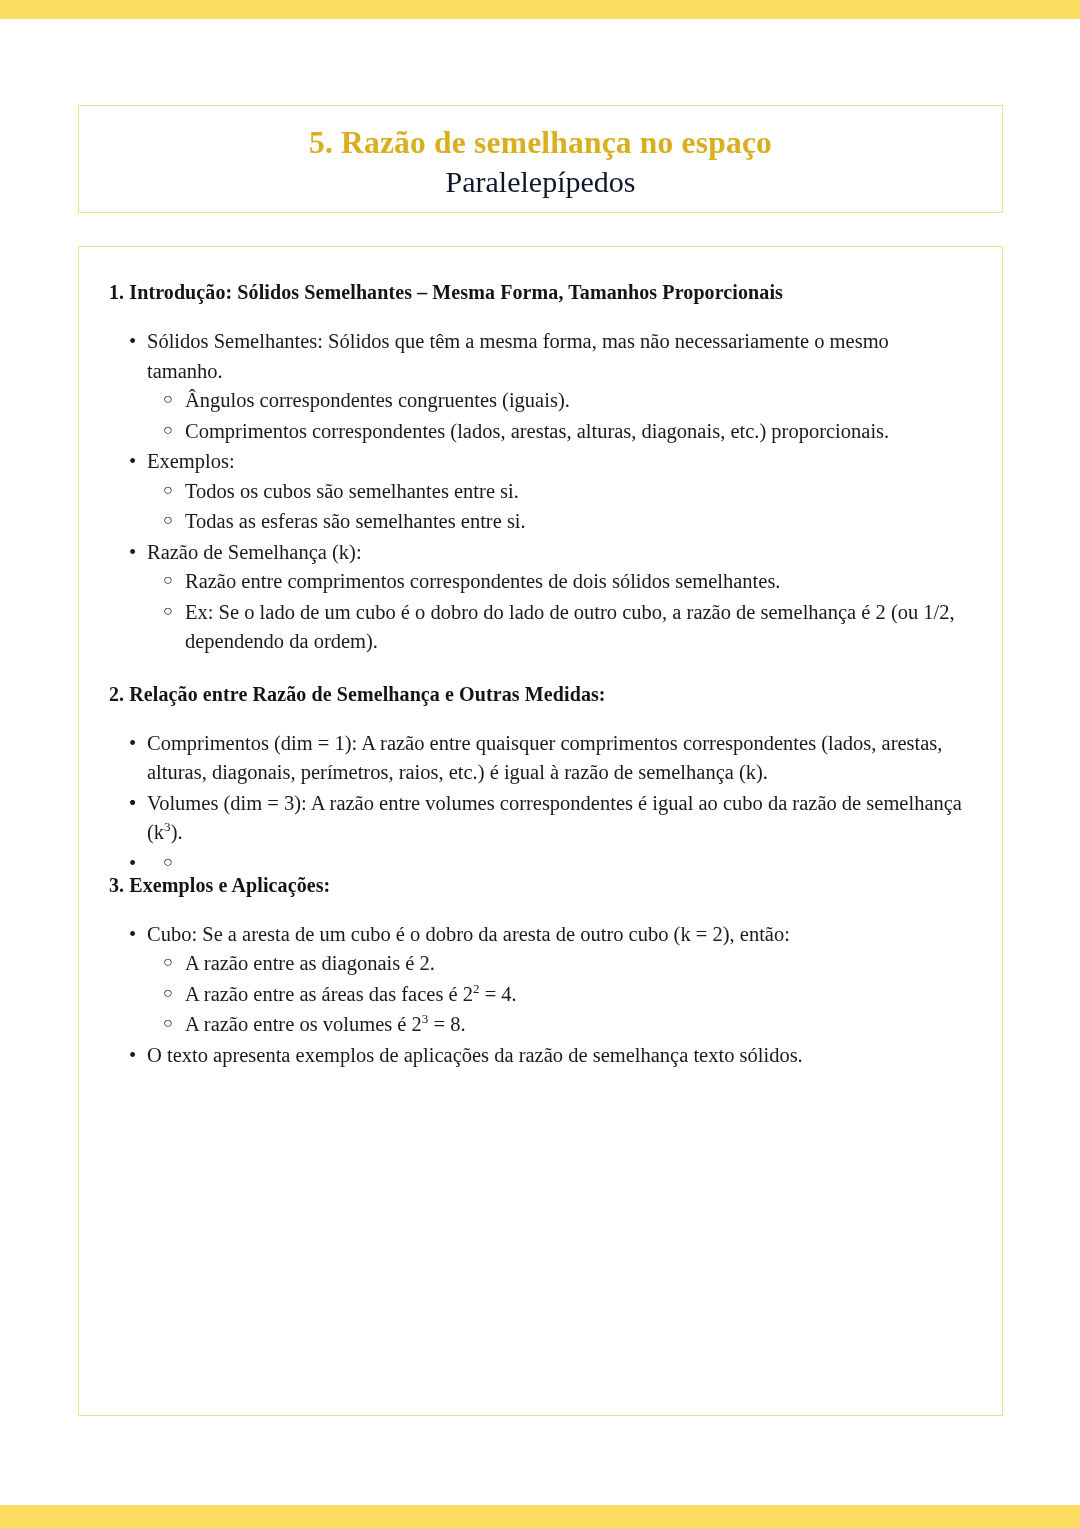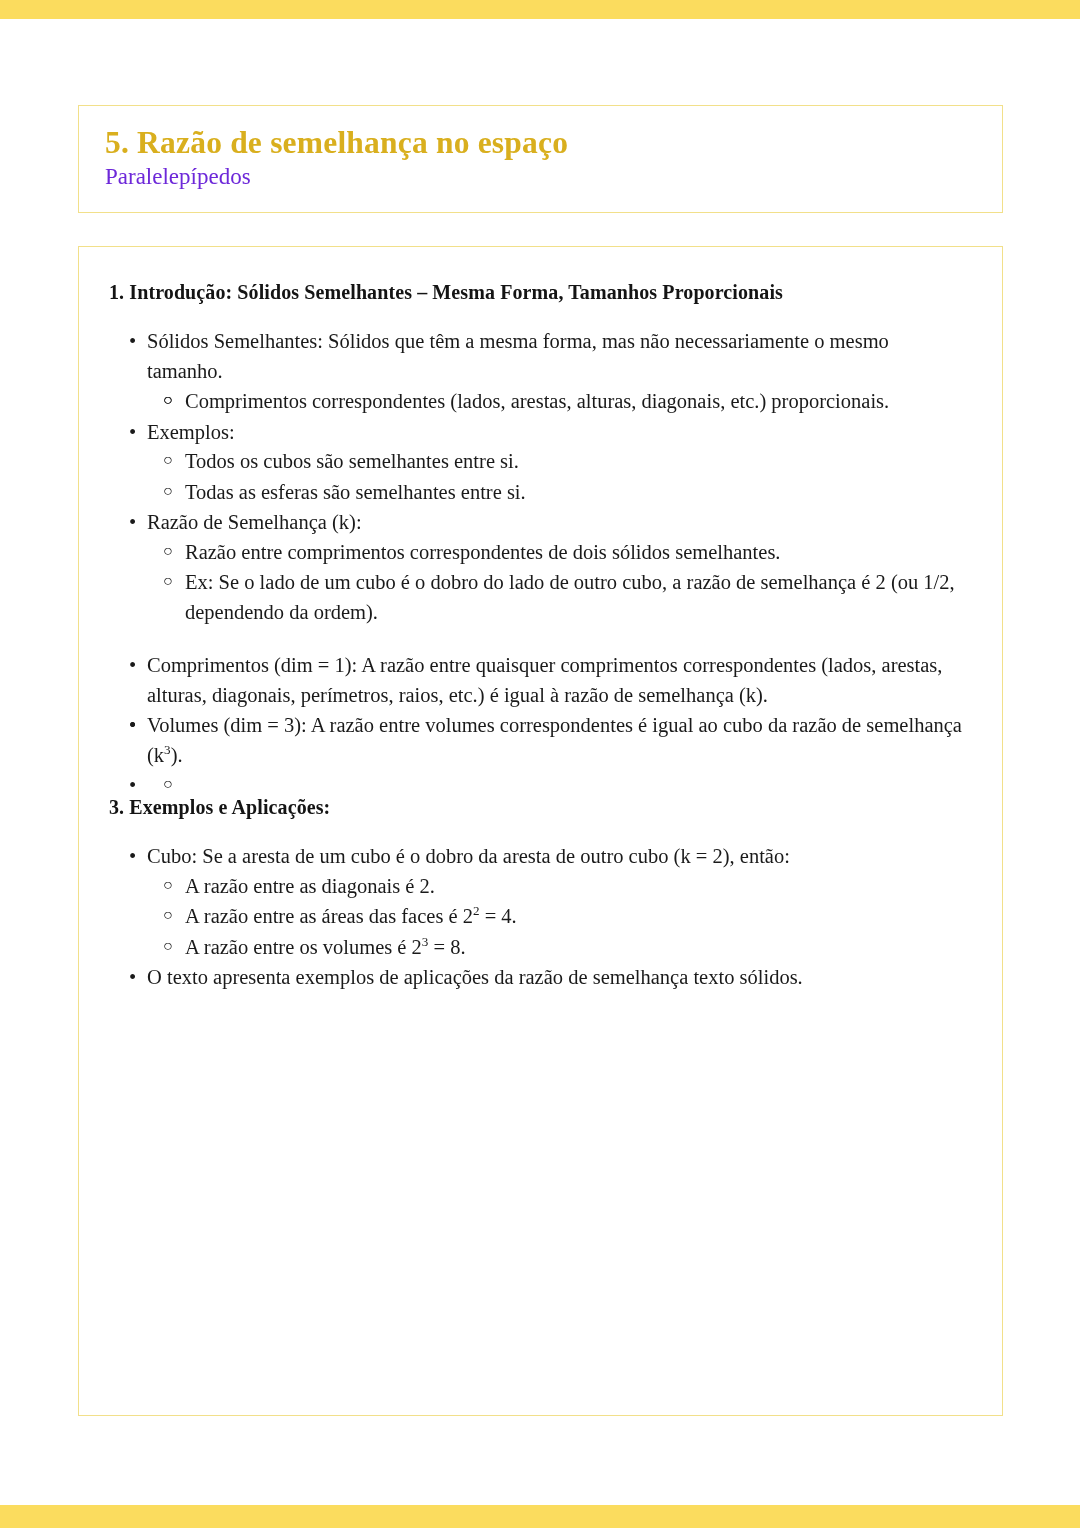"5. Razão de semelhança no" .title-card { text-align: none -> center }
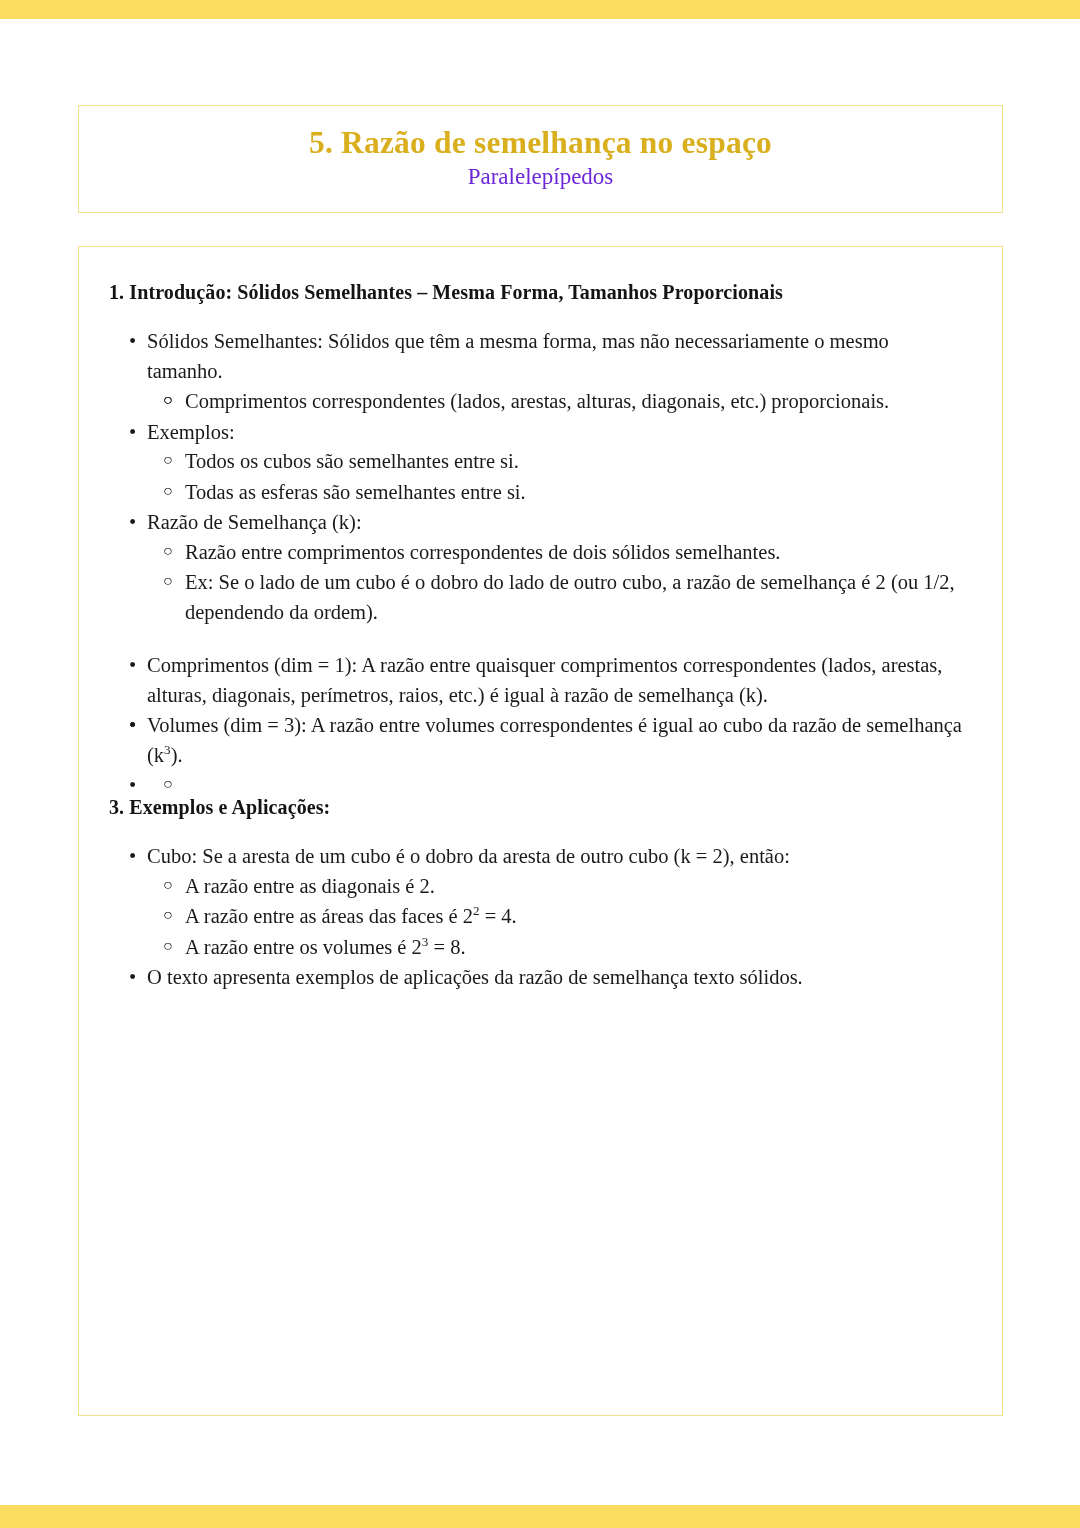"Paralelepípedos" .doc-subtitle { color: #6d28d9 -> #0f172a; font-size: 23px -> 30px }
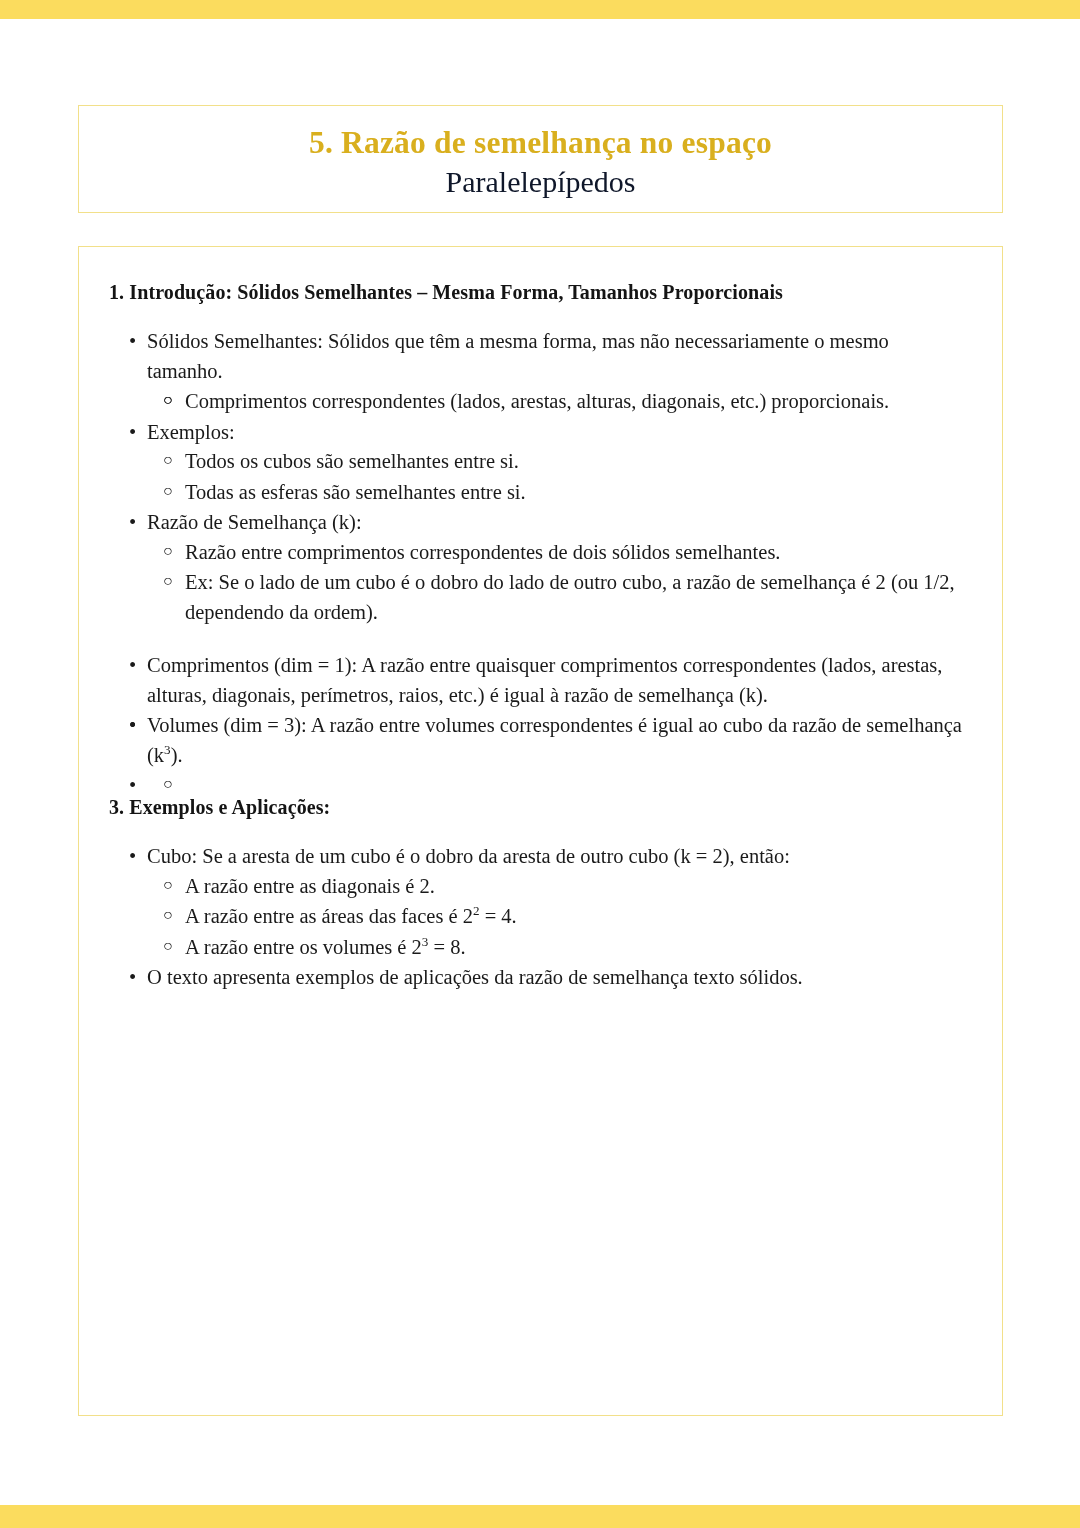"Ângulos correspondentes congruentes" span { html: none -> <span>Ângulos correspondentes congruentes (iguais).</span> }
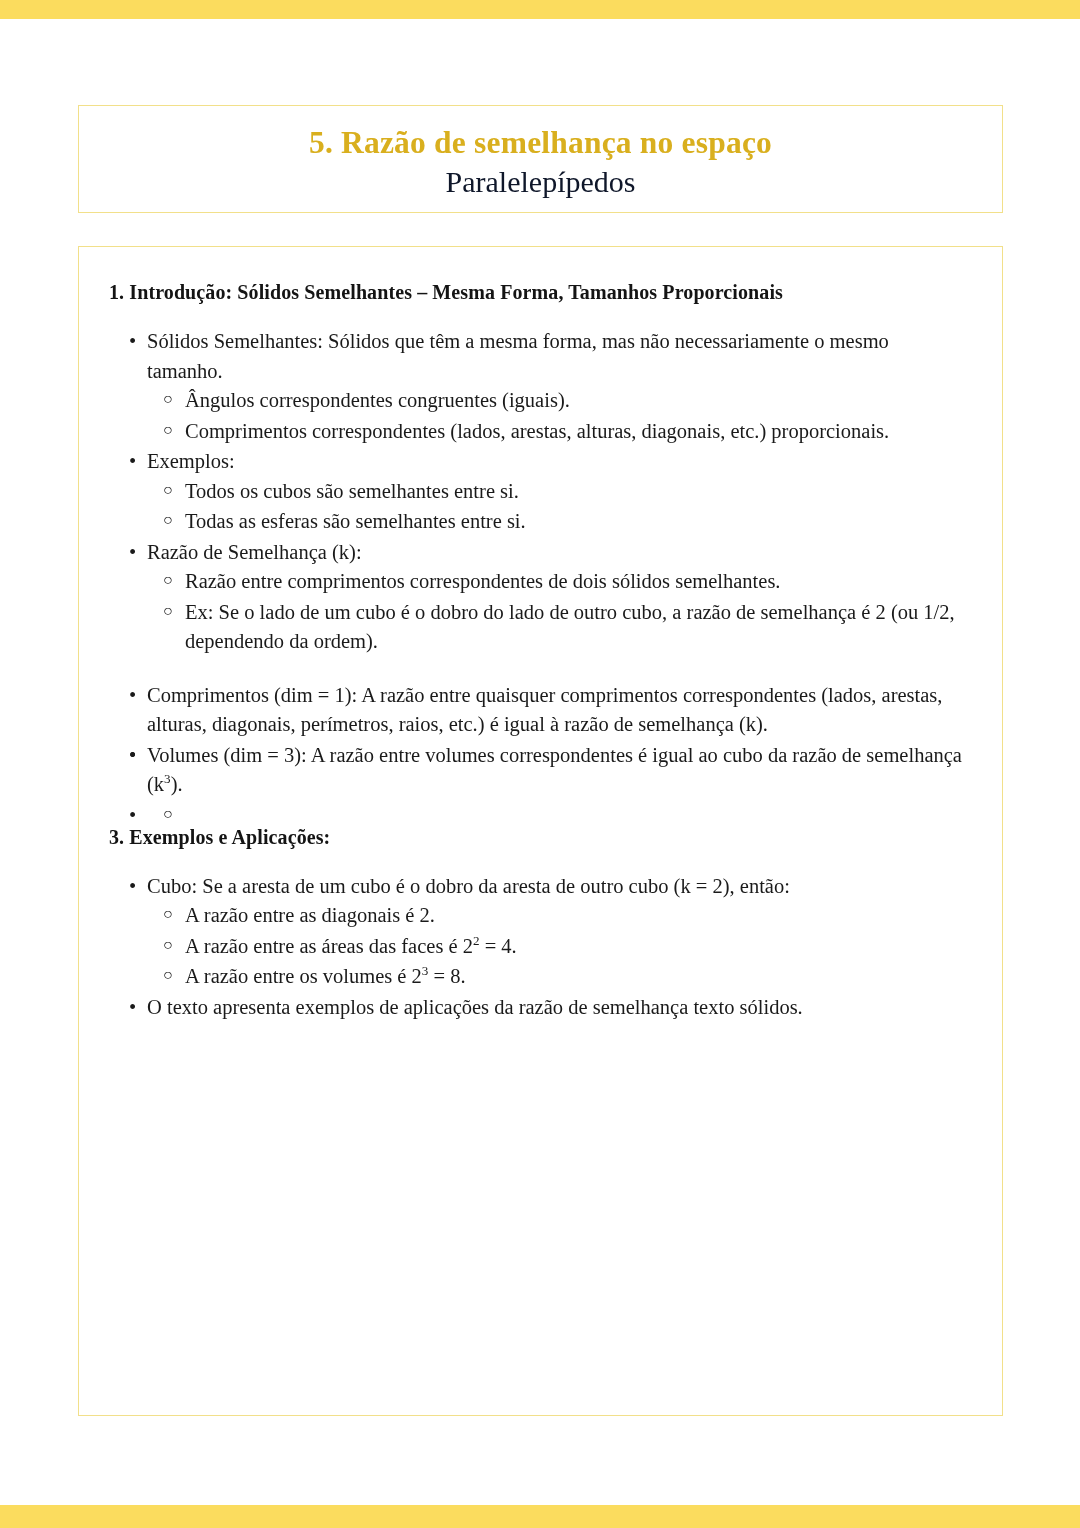"2. Relação entre Razão de" div.section-heading { html: none -> <div>2. Relação entre Razão de Semelhança e Outras Medidas:</div> }
